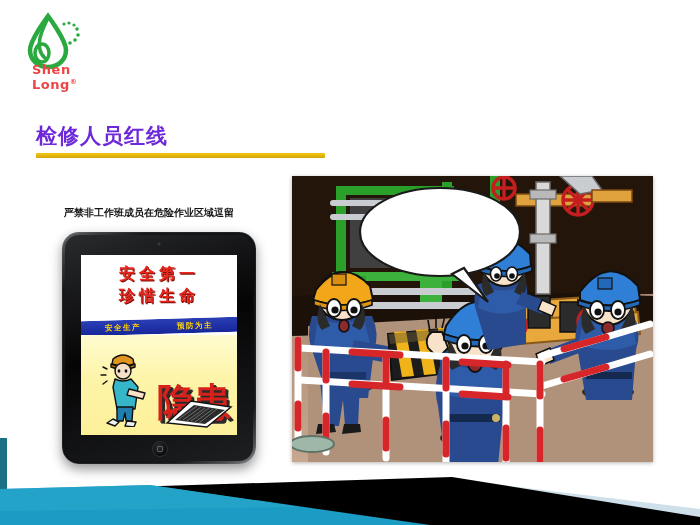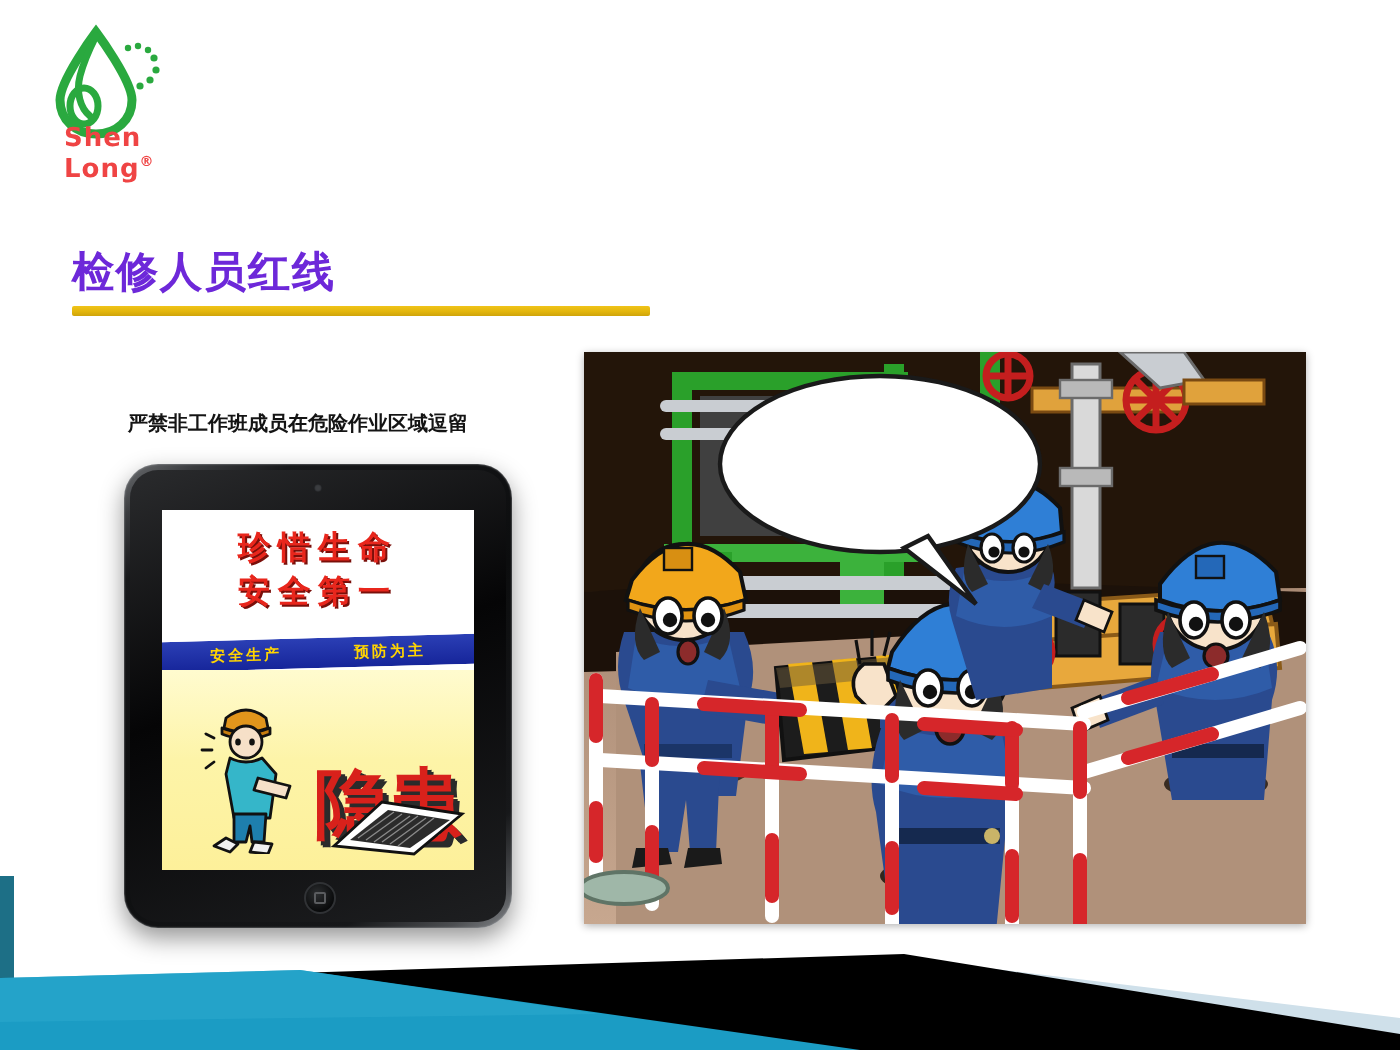"珍惜生命" div.poster-line { order: before "安全第一" -> after "安全第一" }
